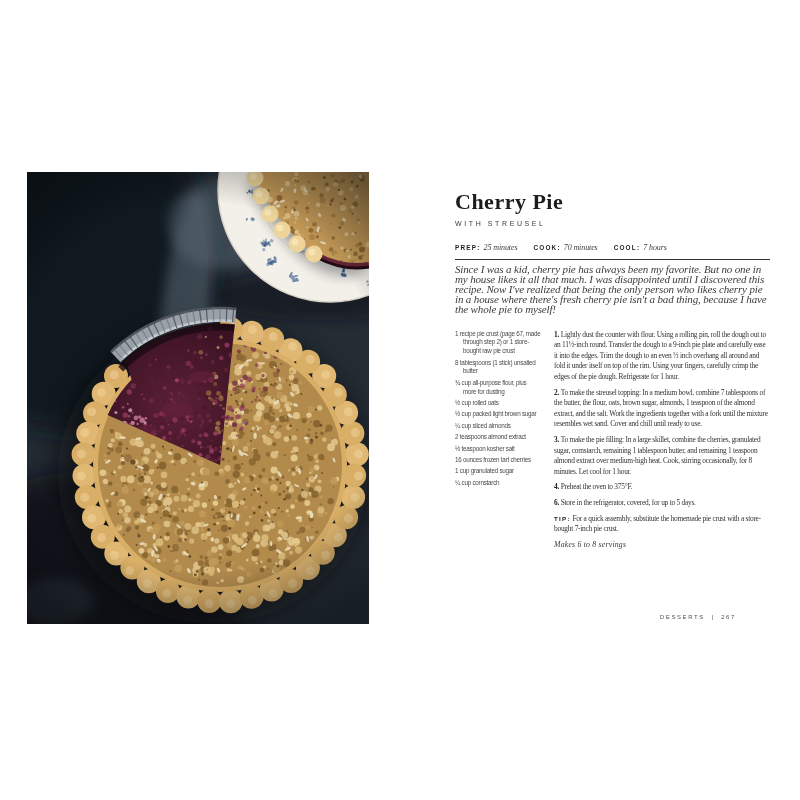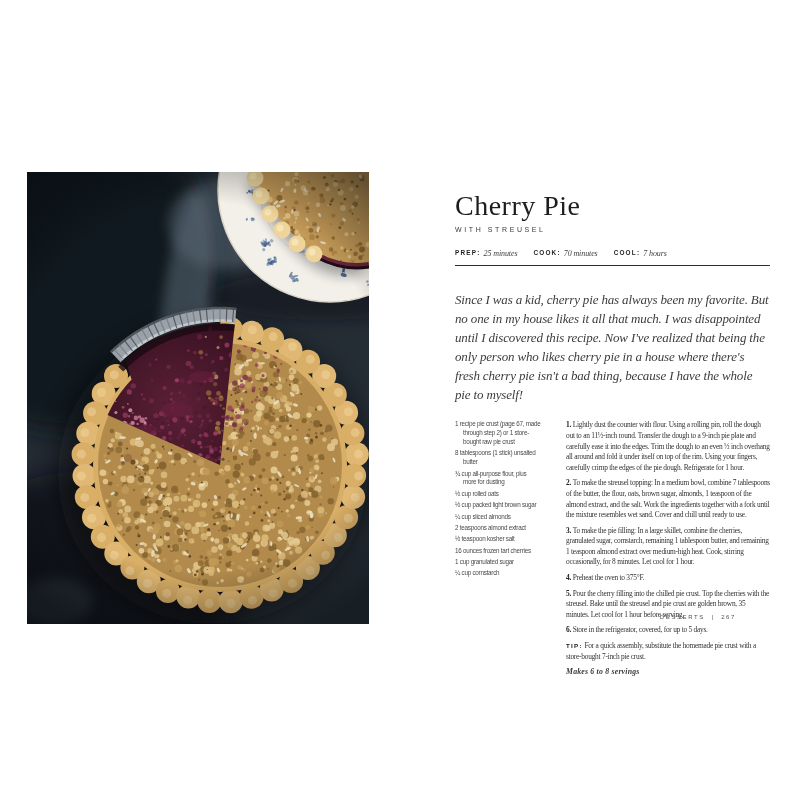"Cherry Pie" .title { font-size: 28px -> 22px; font-weight: 400 -> 700 }
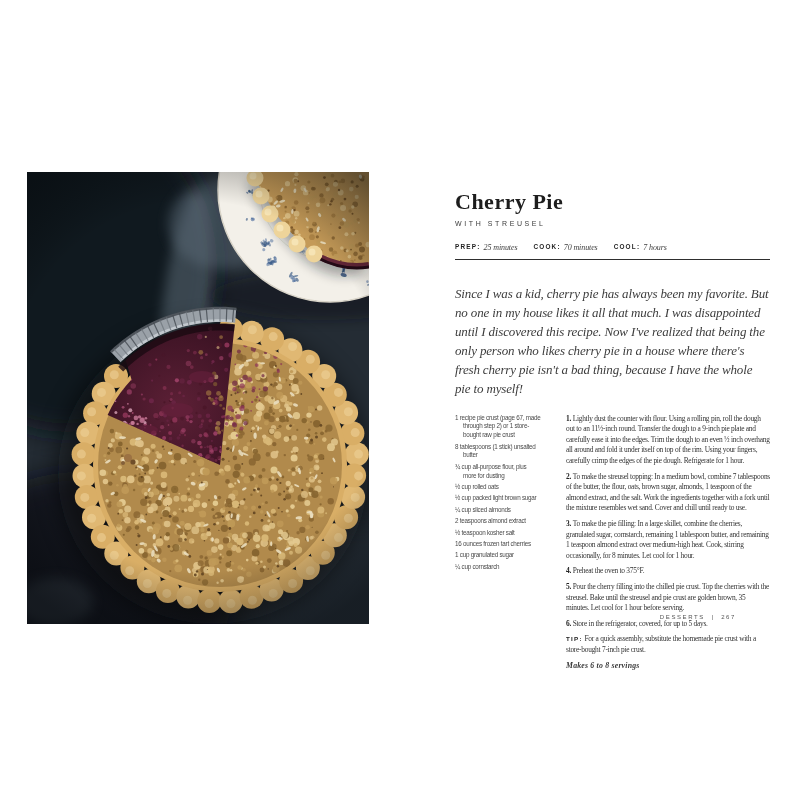"25 minutes" .meta-item { align-items: flex-start -> center }
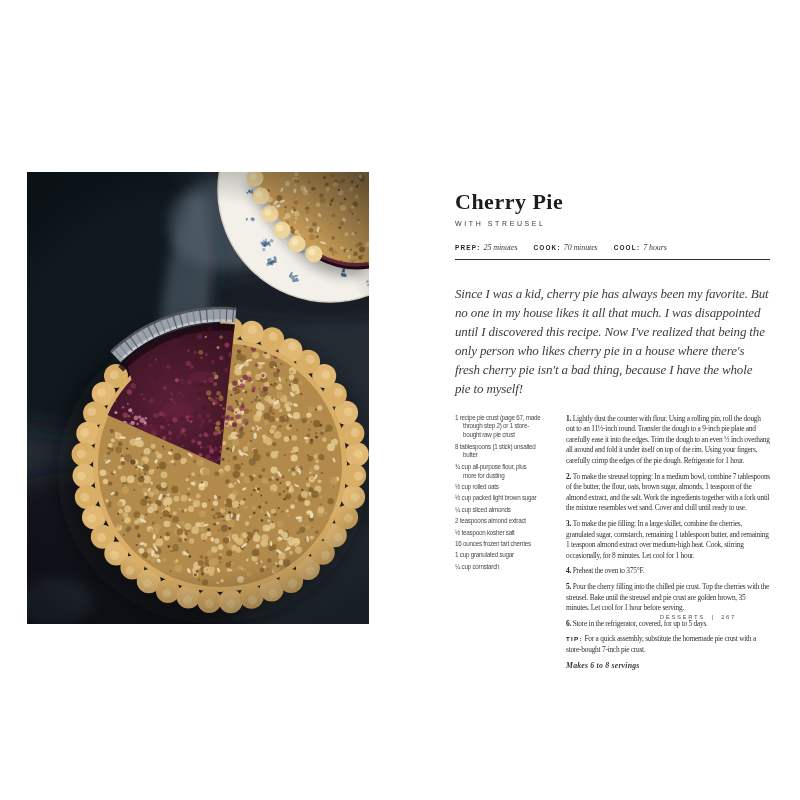"Since I was a kid," .intro { font-size: 13px -> 11px; line-height: 19px -> 10px; margin-top: 24px -> 4px }
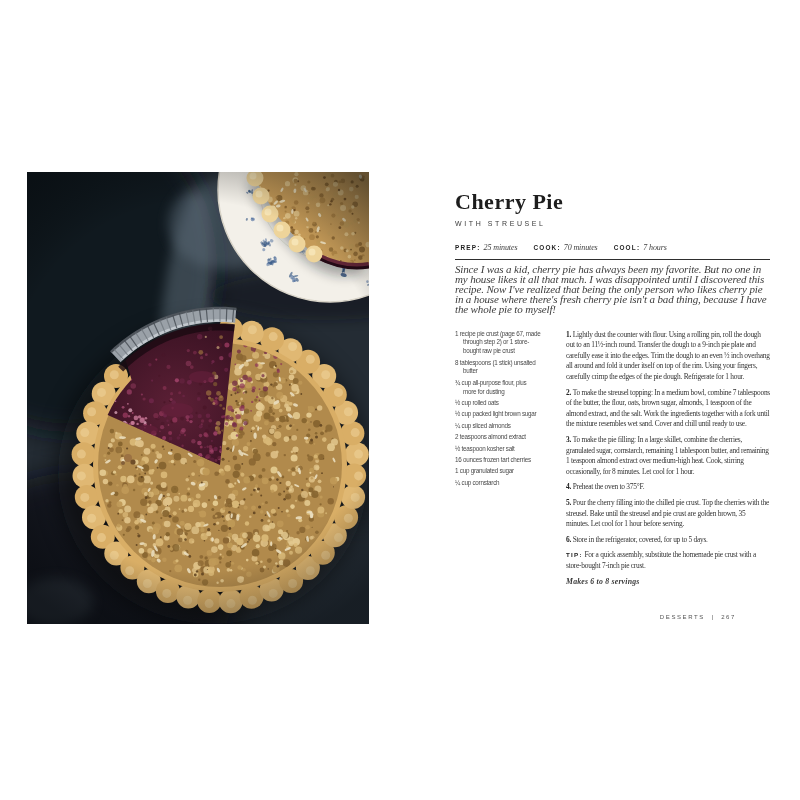"1. Lightly dust the counter" .steps p { margin: 0 0 5px 12px -> 0 0 5px 0 }
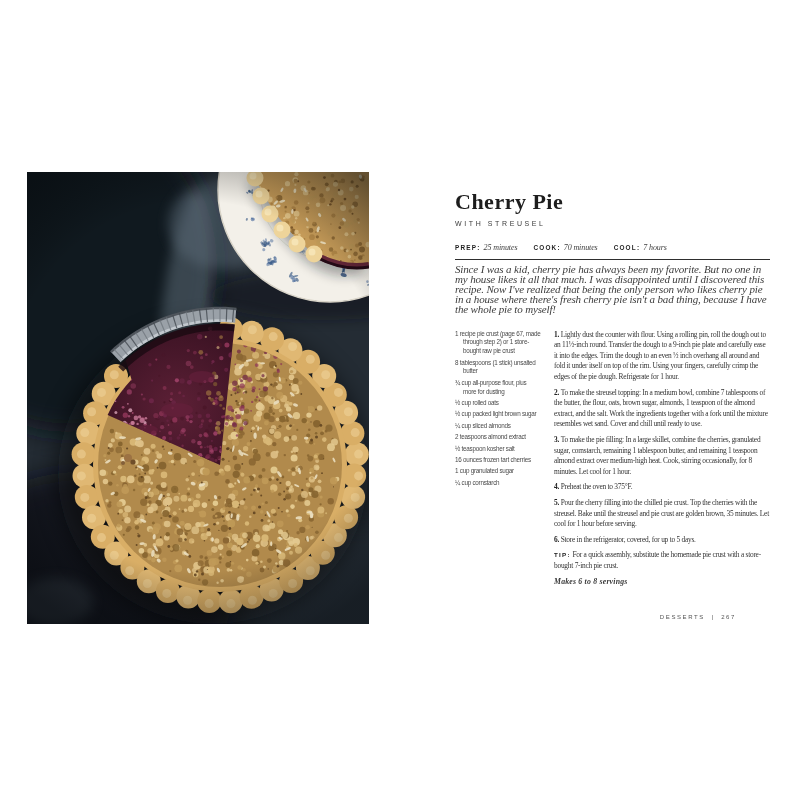"5. Pour the cherry filling" p { html: <p><strong>5. </strong>Pour the cherry filling into the chilled pie crust. Top the cherries with the streusel. Bake until the streusel and pie crust are golden brown, 35 minutes. Let cool for 1 hour before serving.</p> -> none }
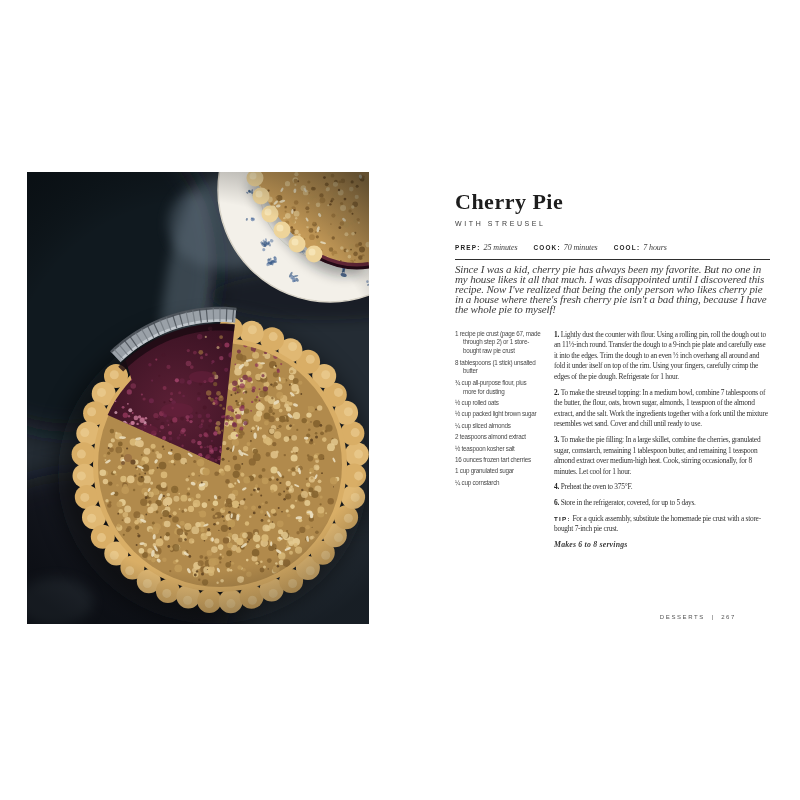"Makes 6 to 8 servings" .yield { font-weight: bold -> none }
